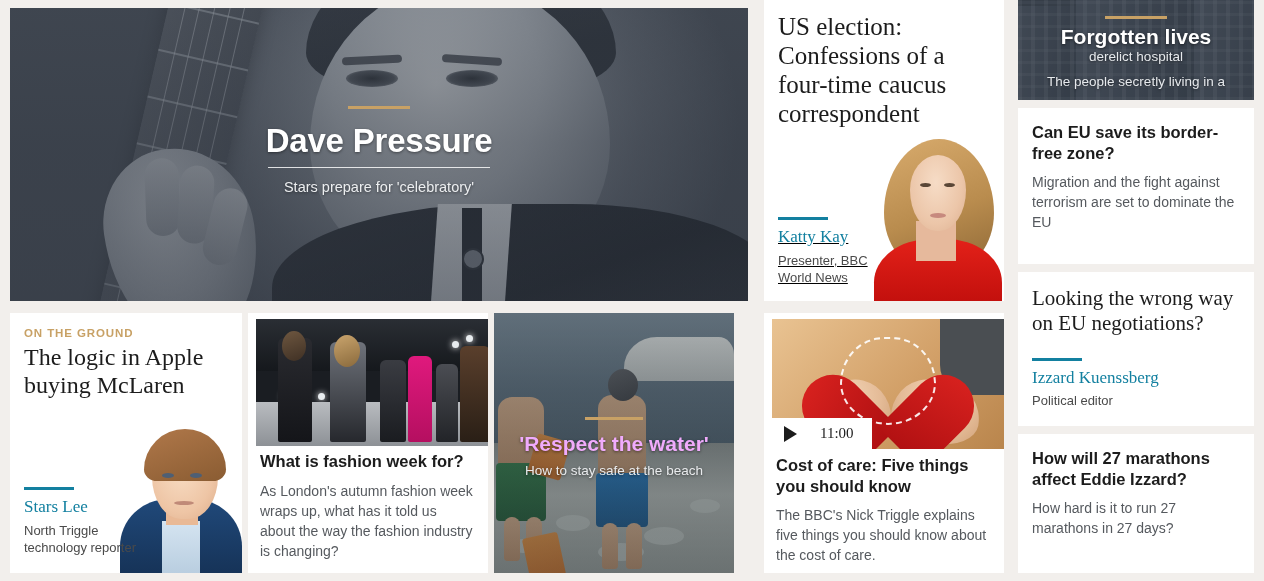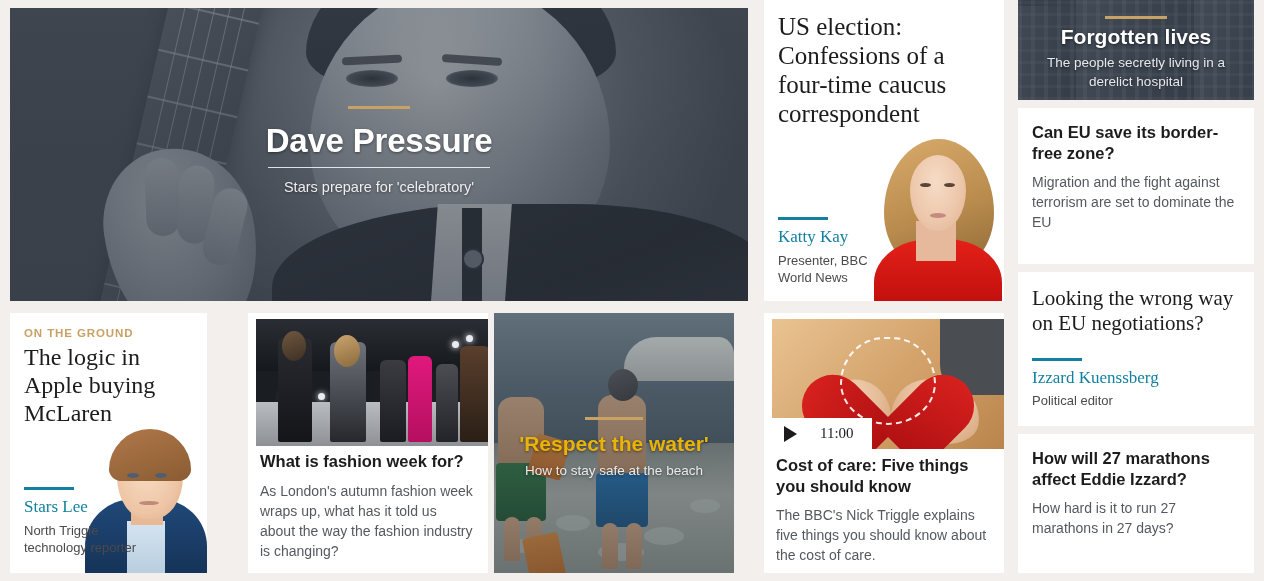"The people secretly living in" div.fg-sub { order: before "derelict hospital" -> after "derelict hospital" }
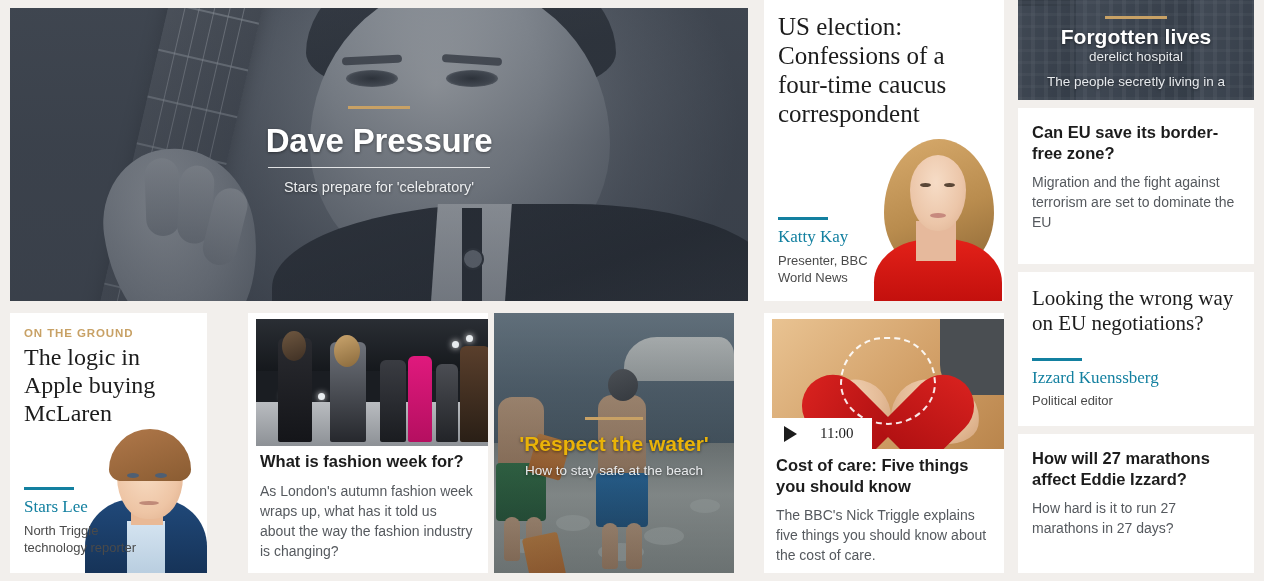"Katty Kay" div.byline { text-decoration: none -> underline }
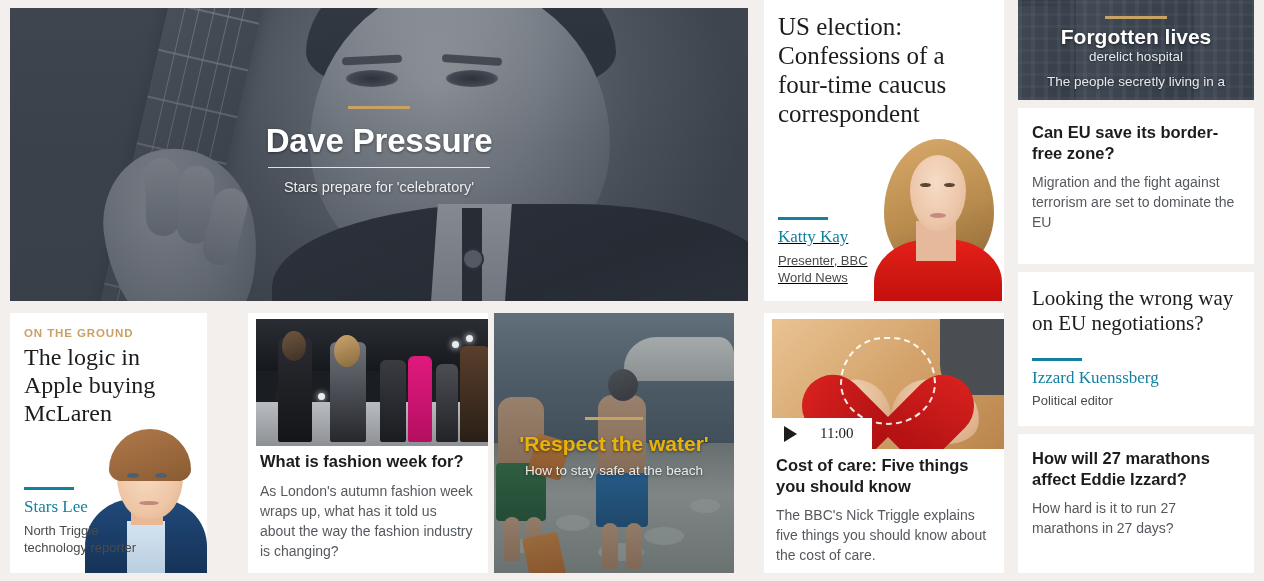"ON THE GROUND" .c-apple { width: 197px -> 232px }
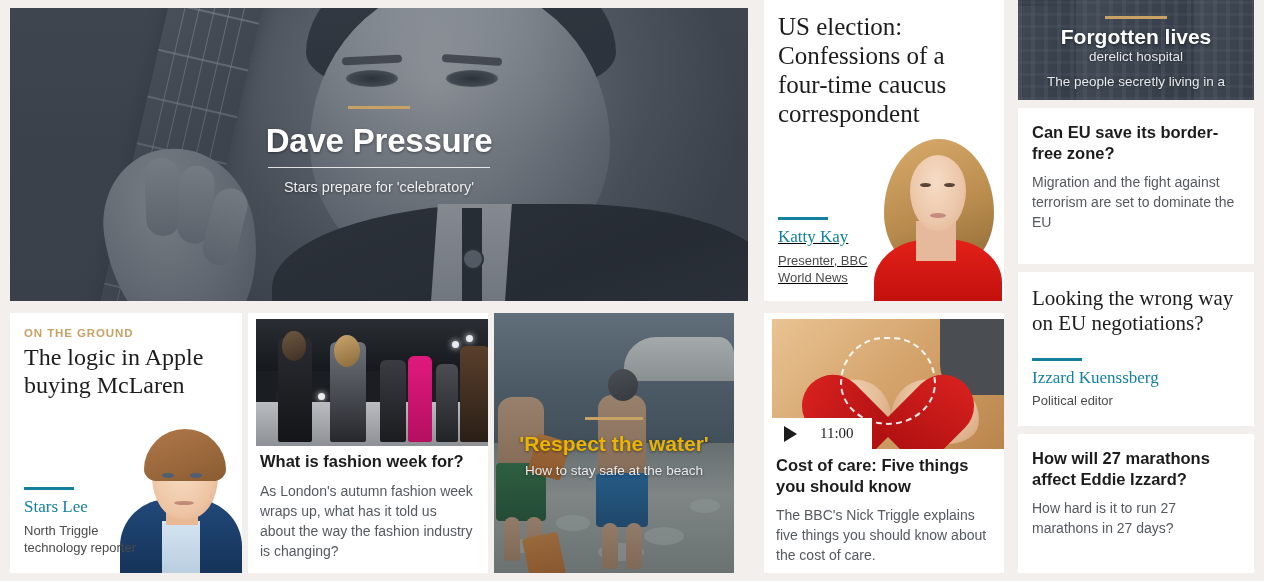"'Respect the water'" .resp-title { color: #eab308 -> #f0abfc }
